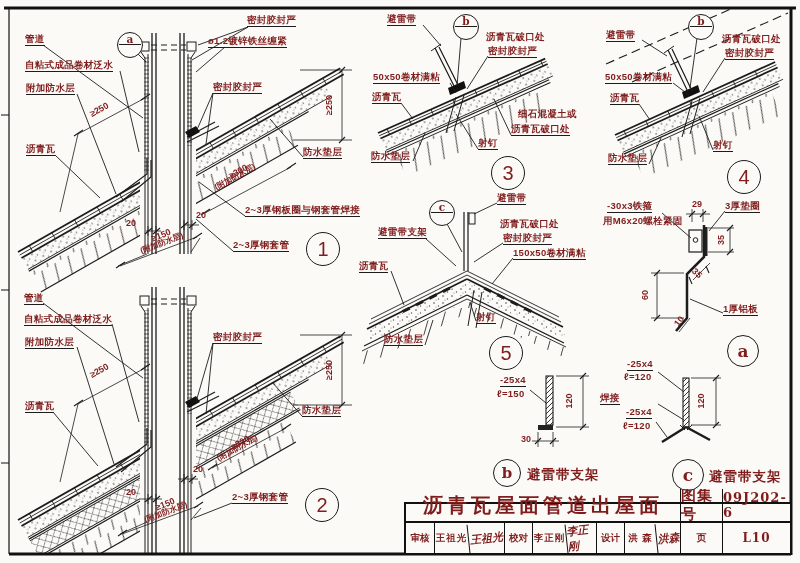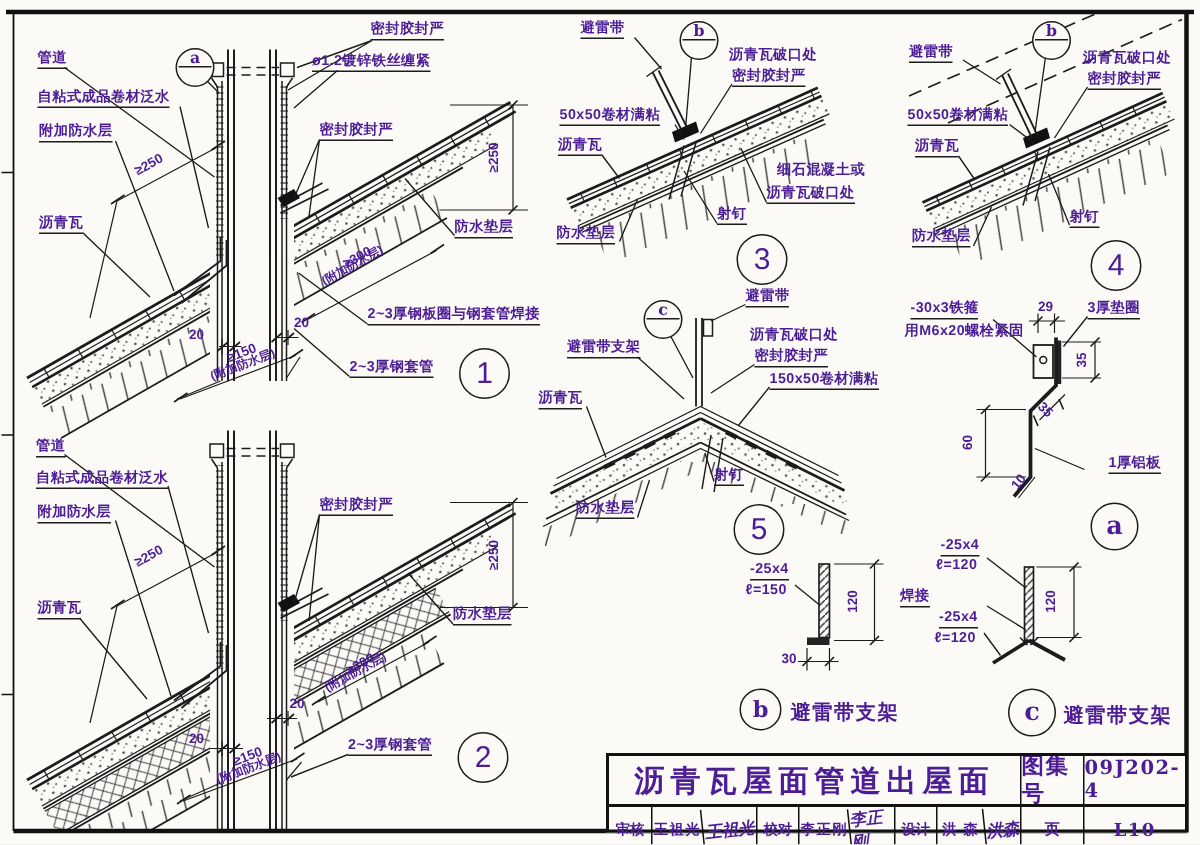"密封胶封严" .page { color: #4c1d95 -> #7f1d1d }
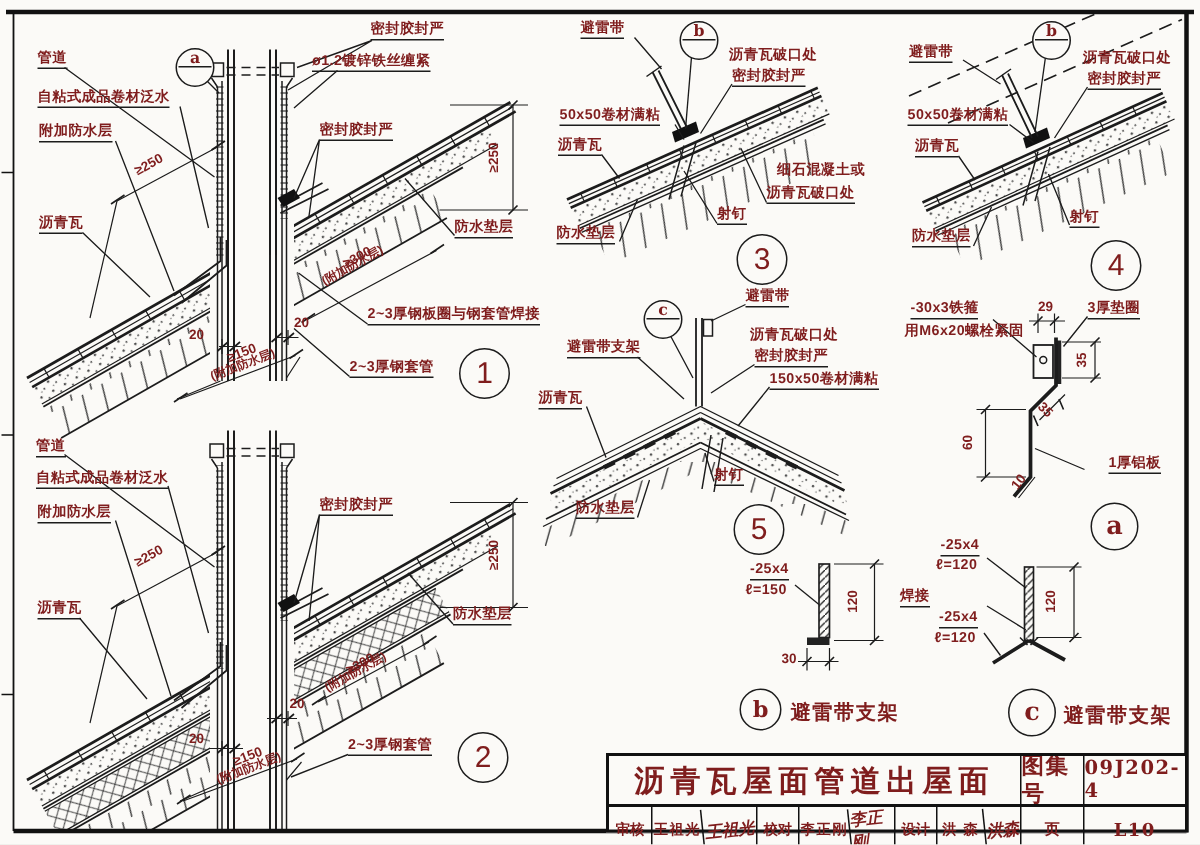"1厚铝板" span.lbl { left: 739px -> 723px }
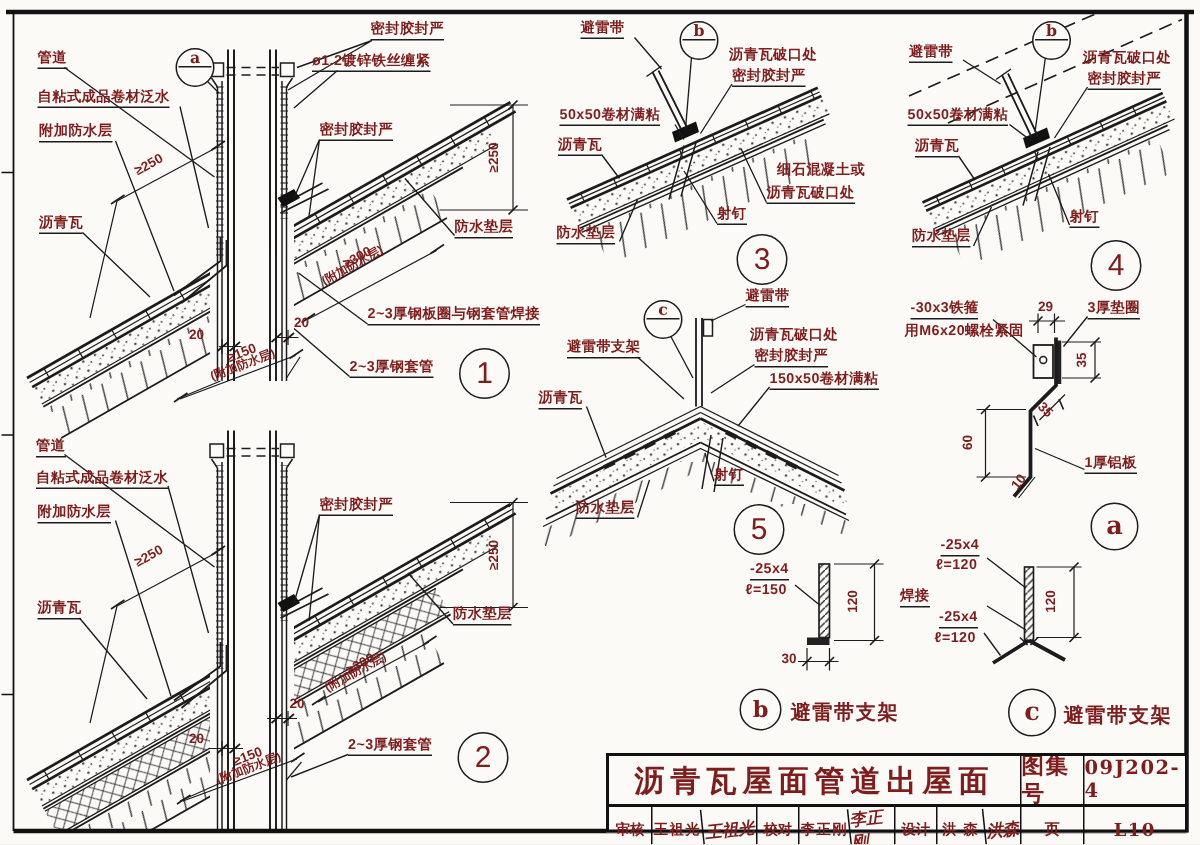"沥青瓦屋面管道出屋面" .tblock { justify-content: none -> flex-end }
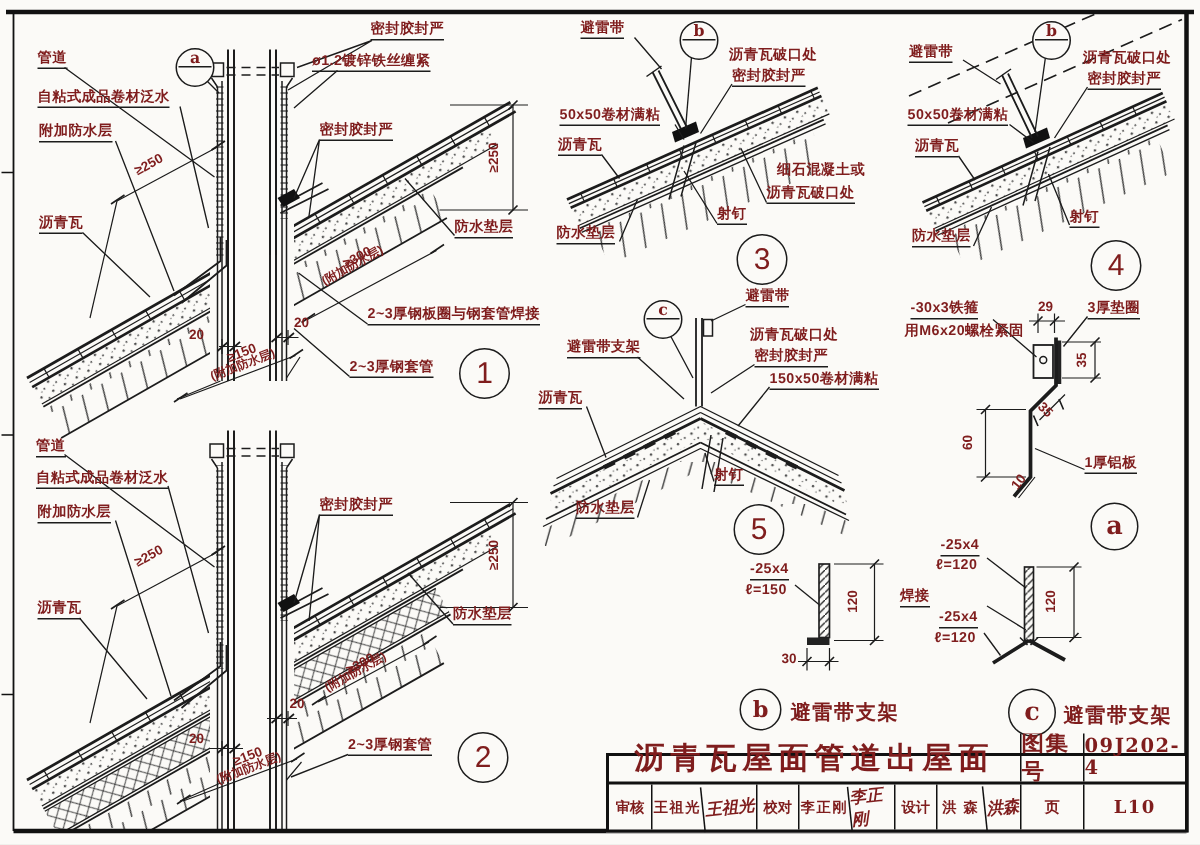"09J202-4" div.tc { text: 09J202-4 -> 09J202-6 }
